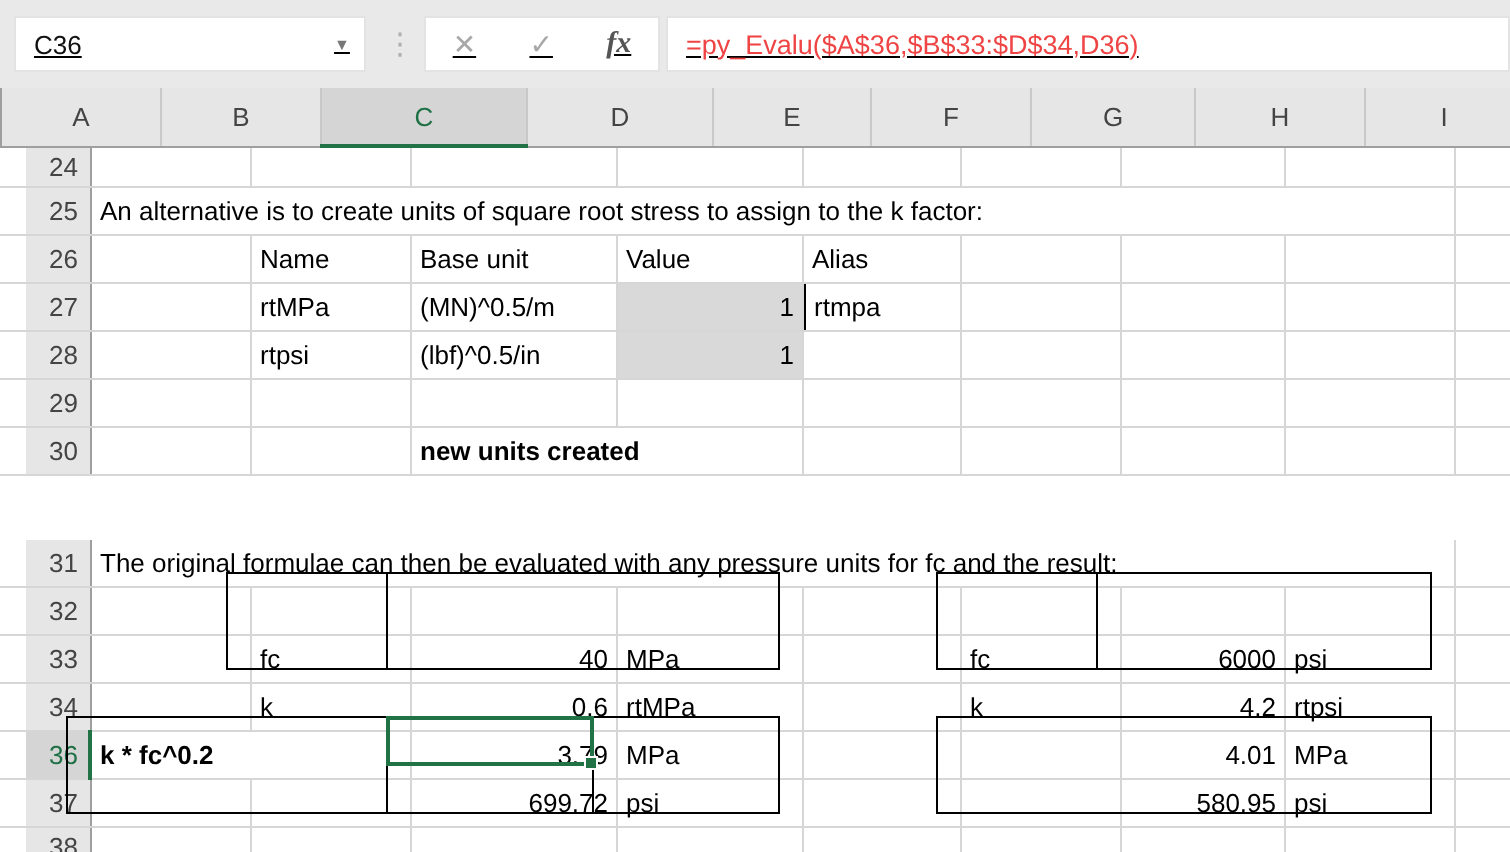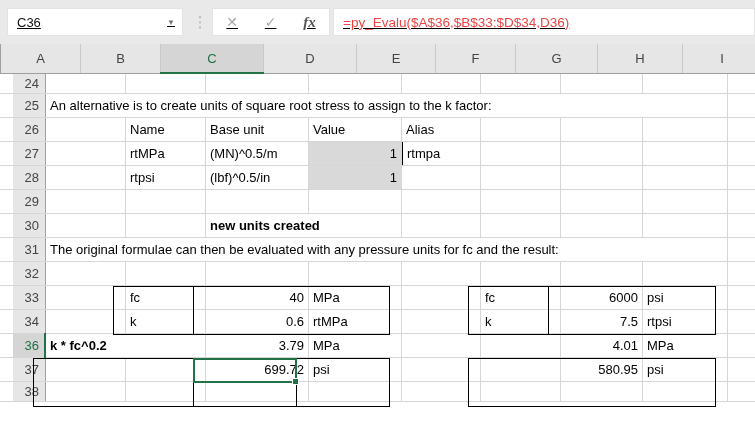"31" div.grid-row { margin-top: none -> 32px }
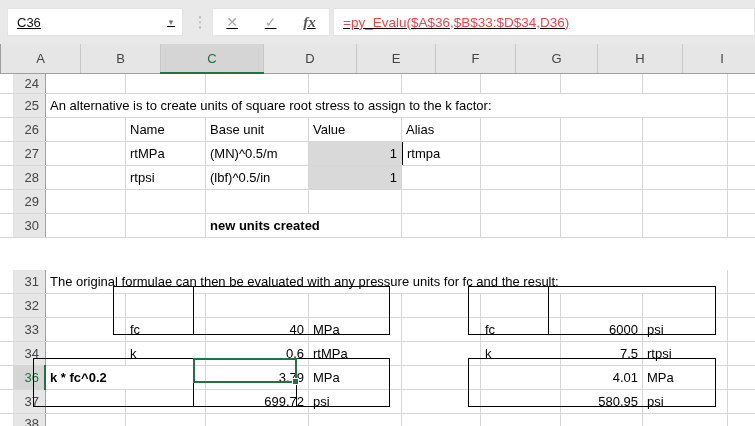"7.5" div.cell { text: 7.5 -> 4.2 }
